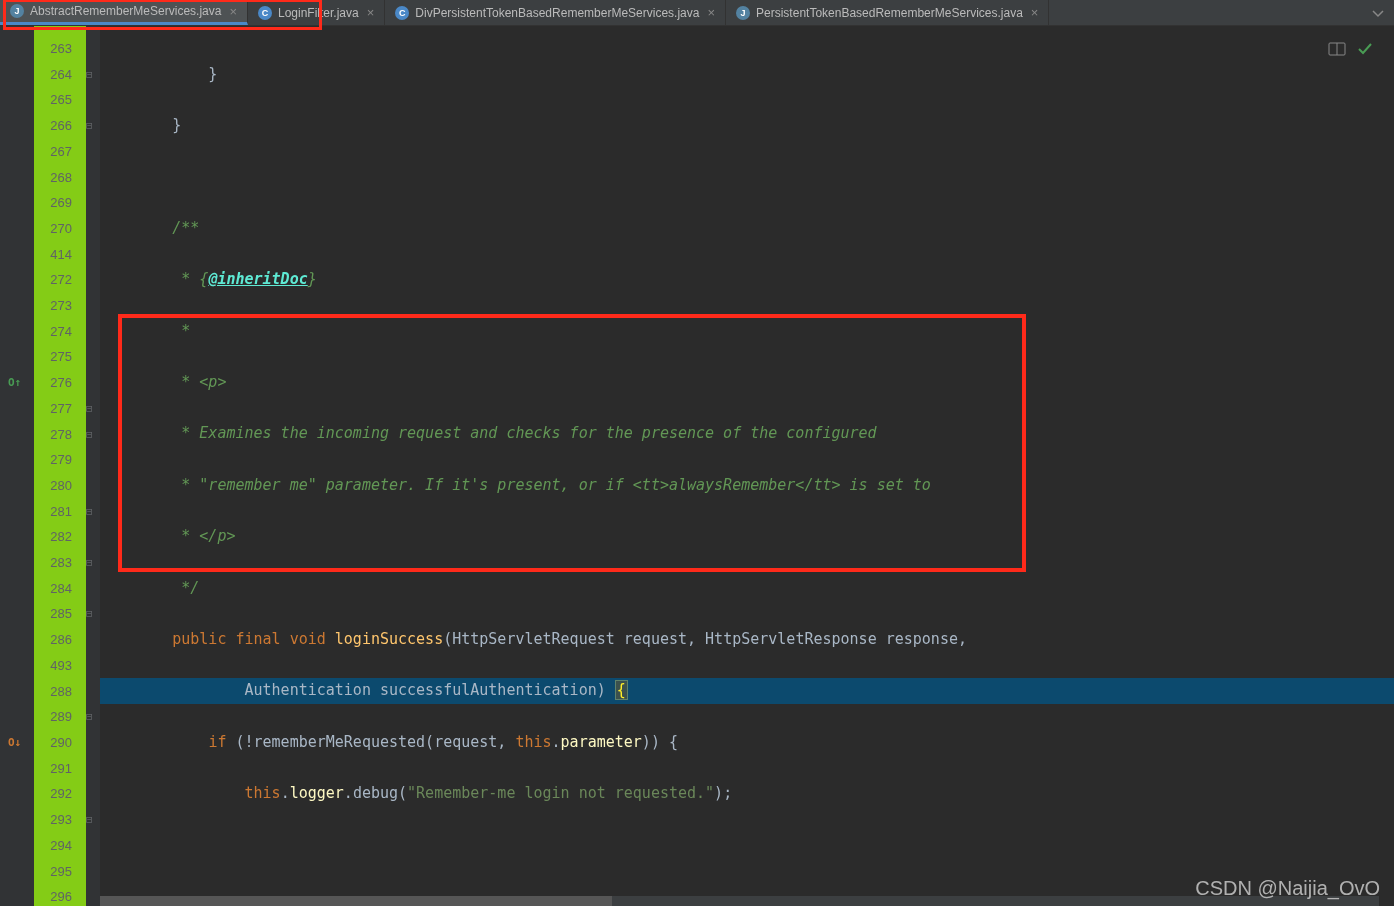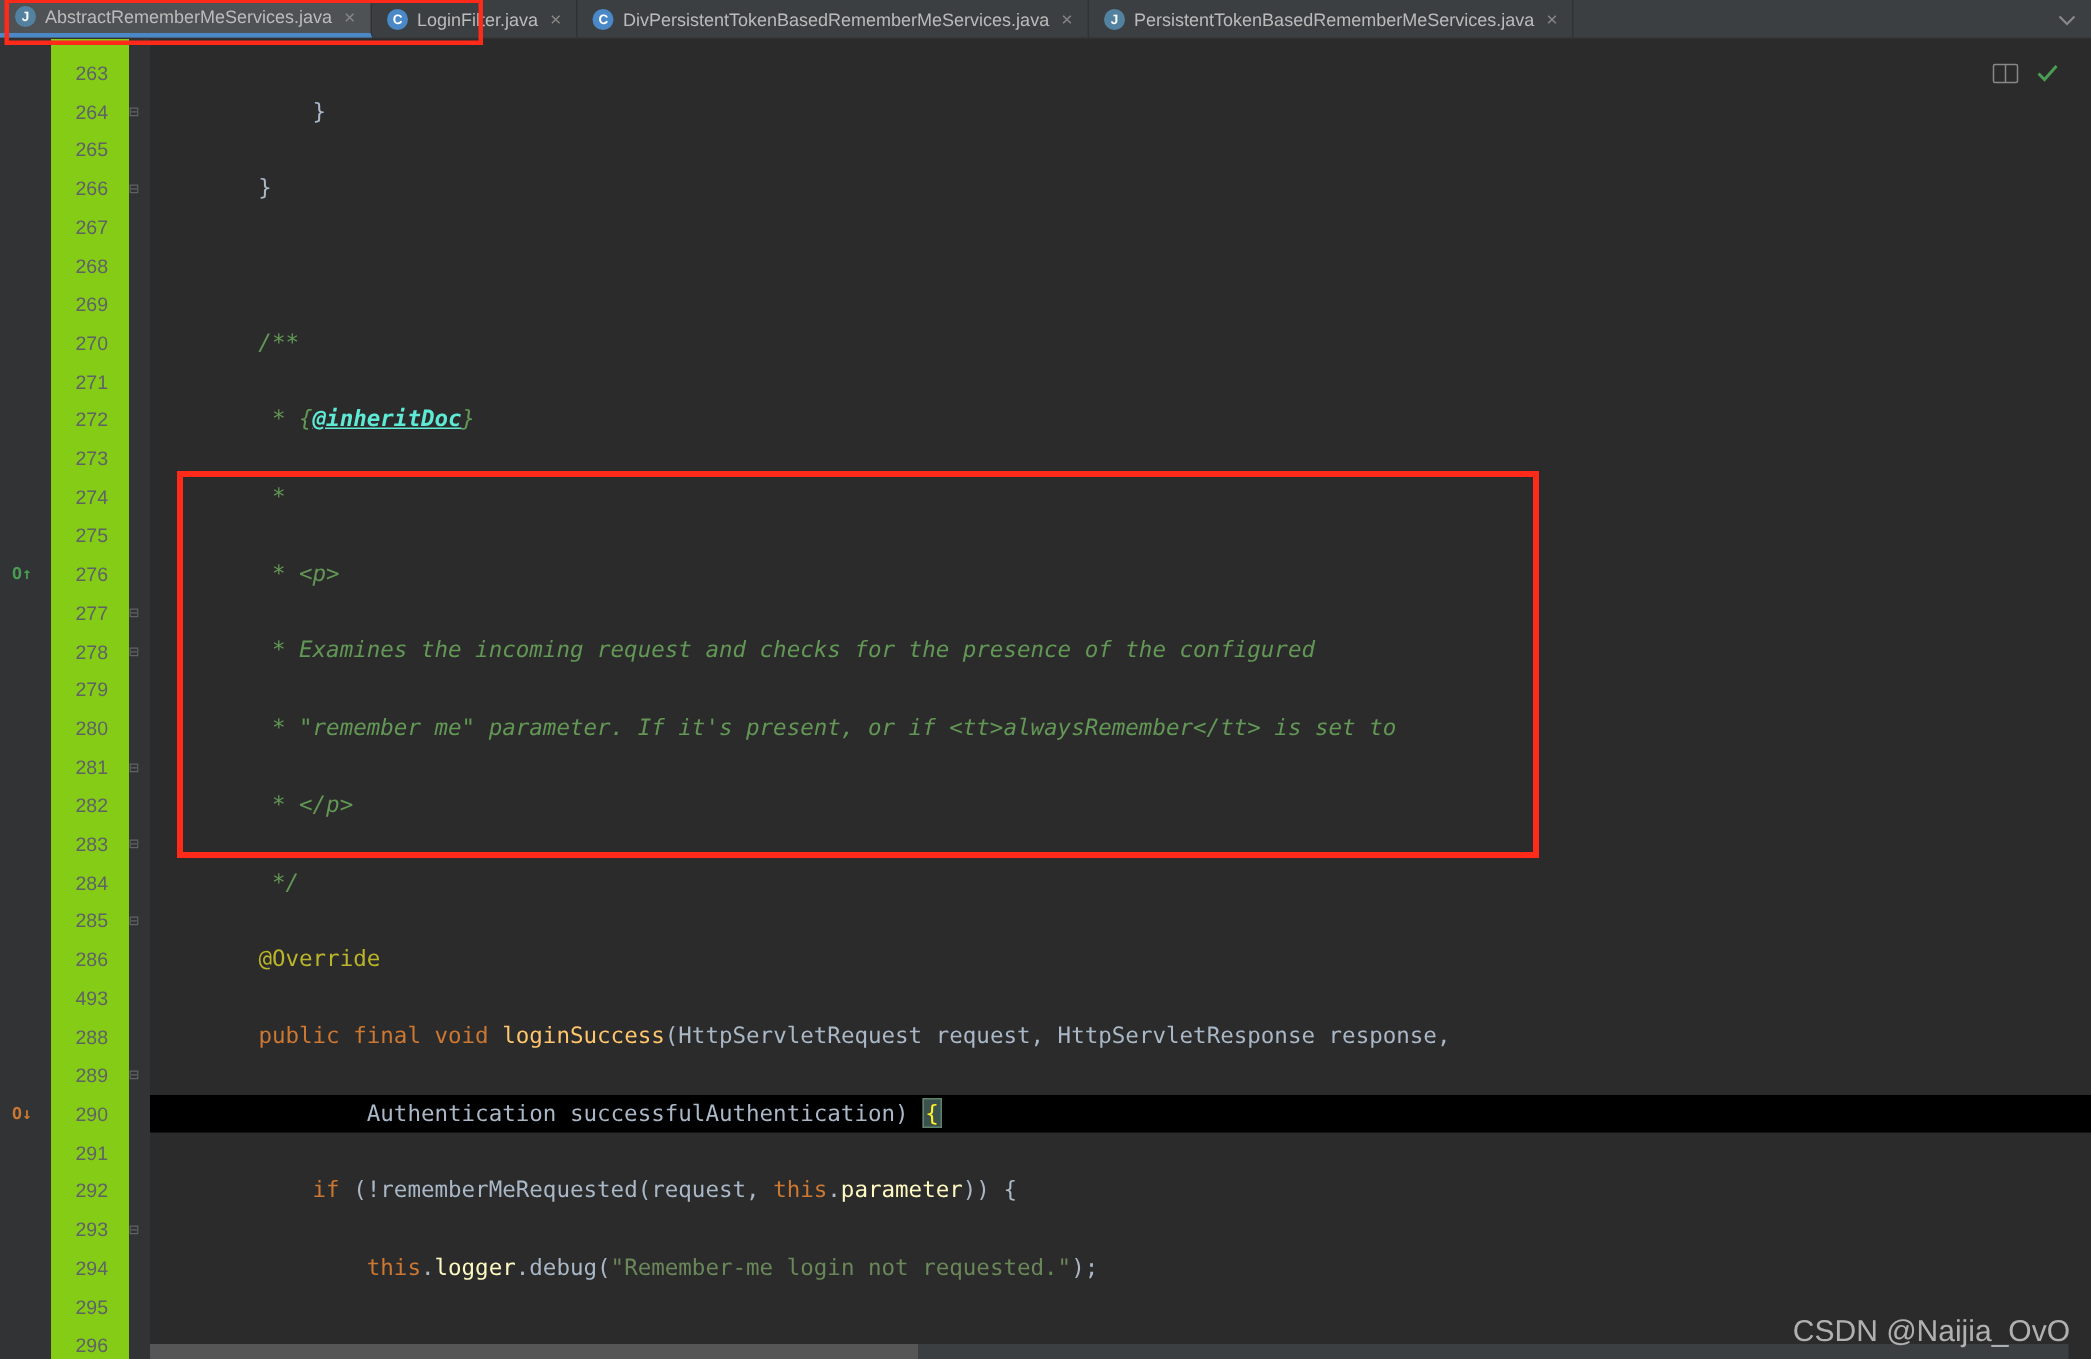"271" div { text: 271 -> 414 }
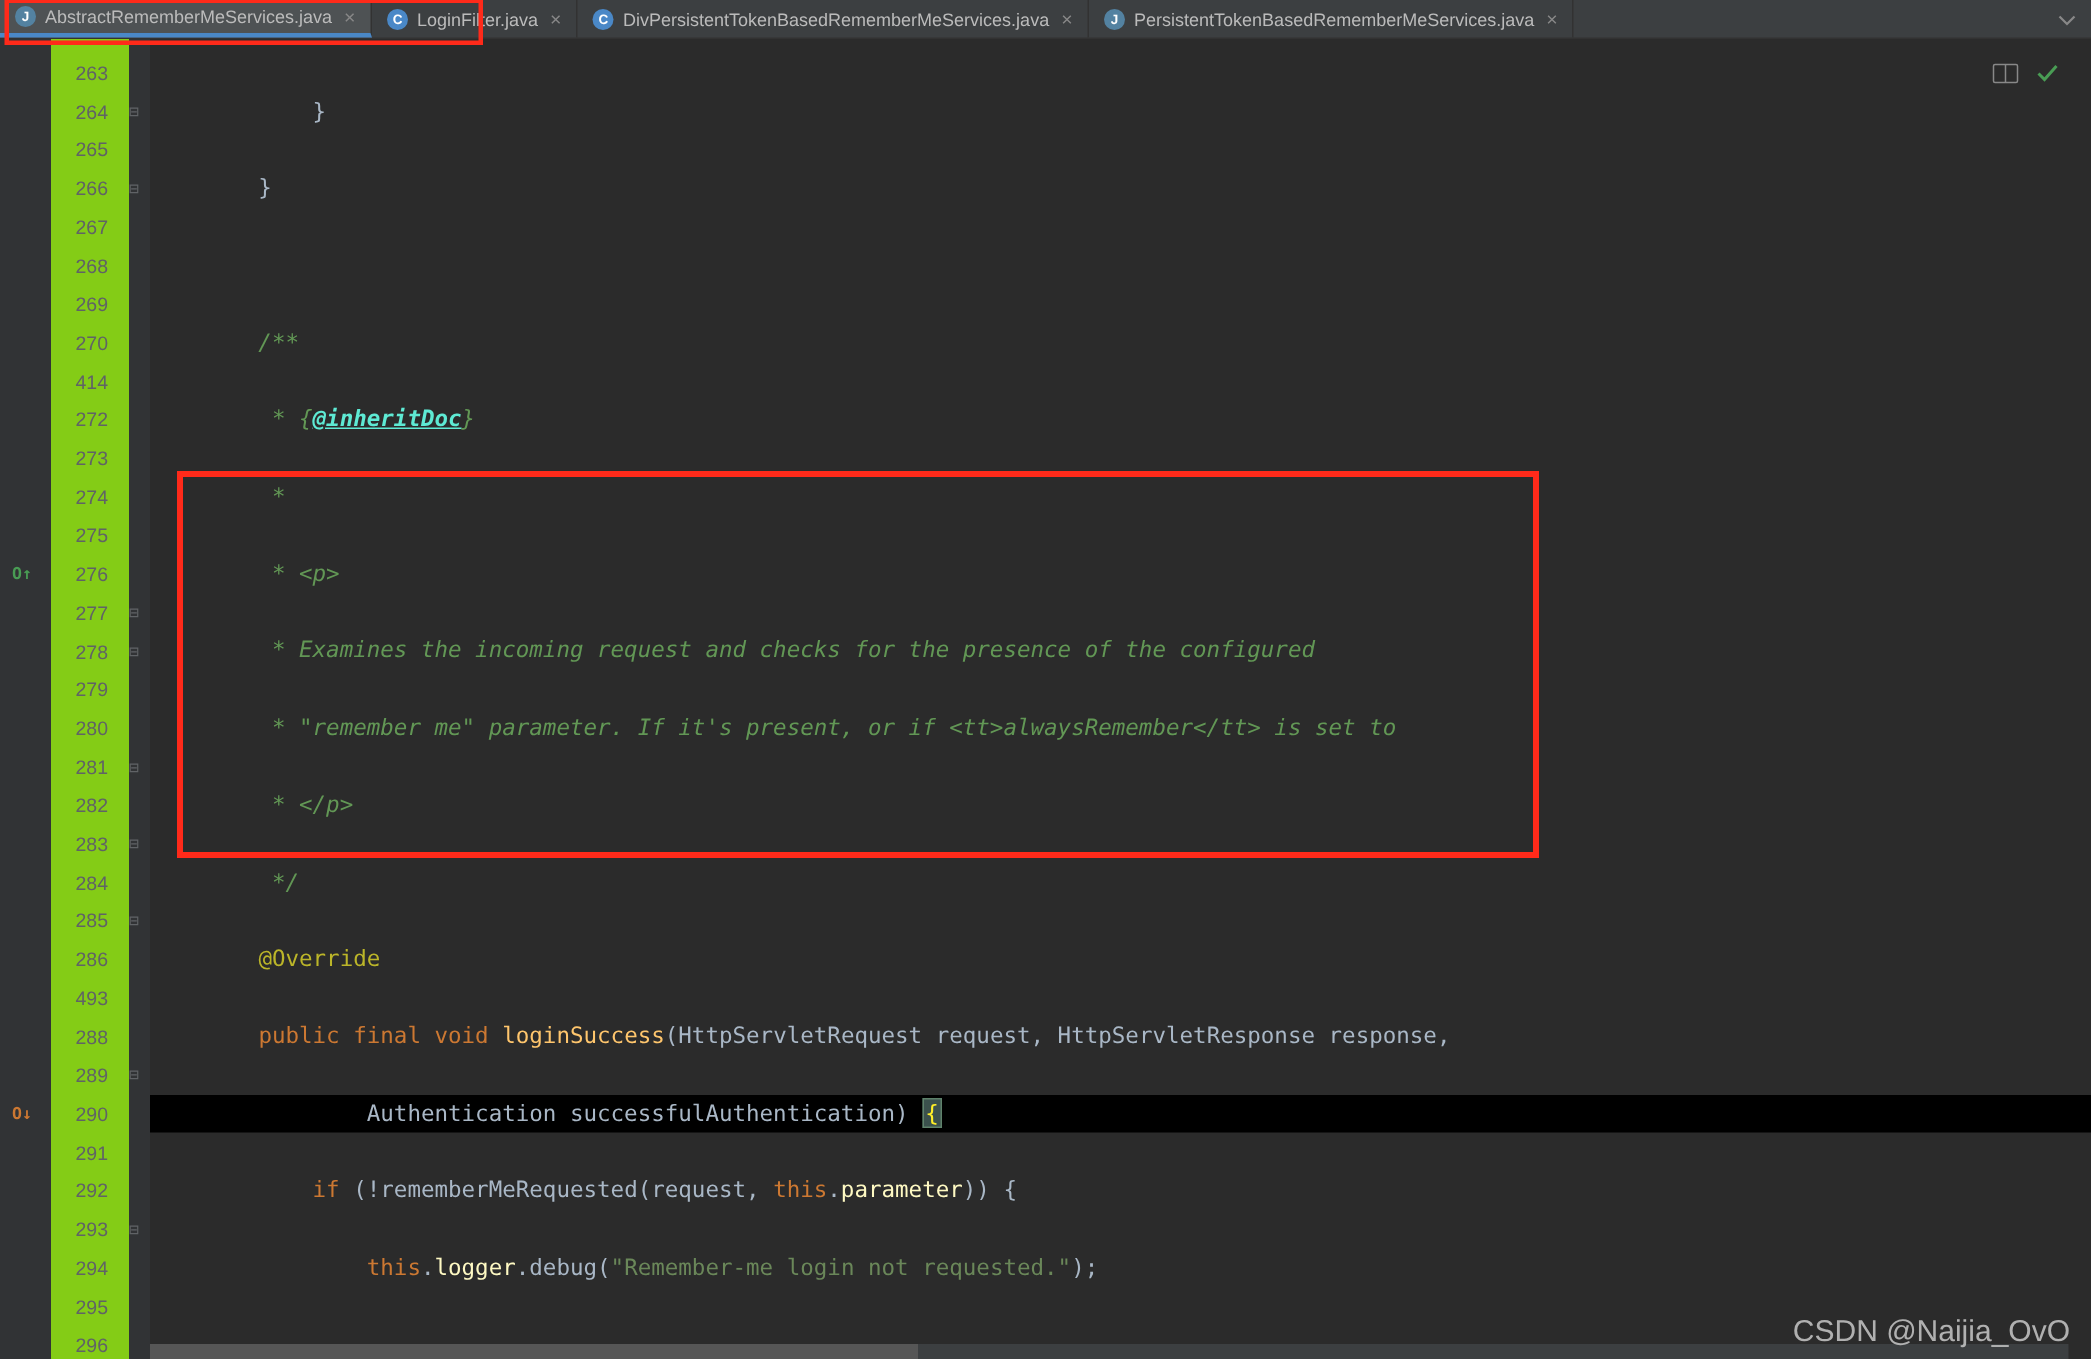"@Override" div.line { html: <div><span> </span><span>@Override</span></div> -> none }
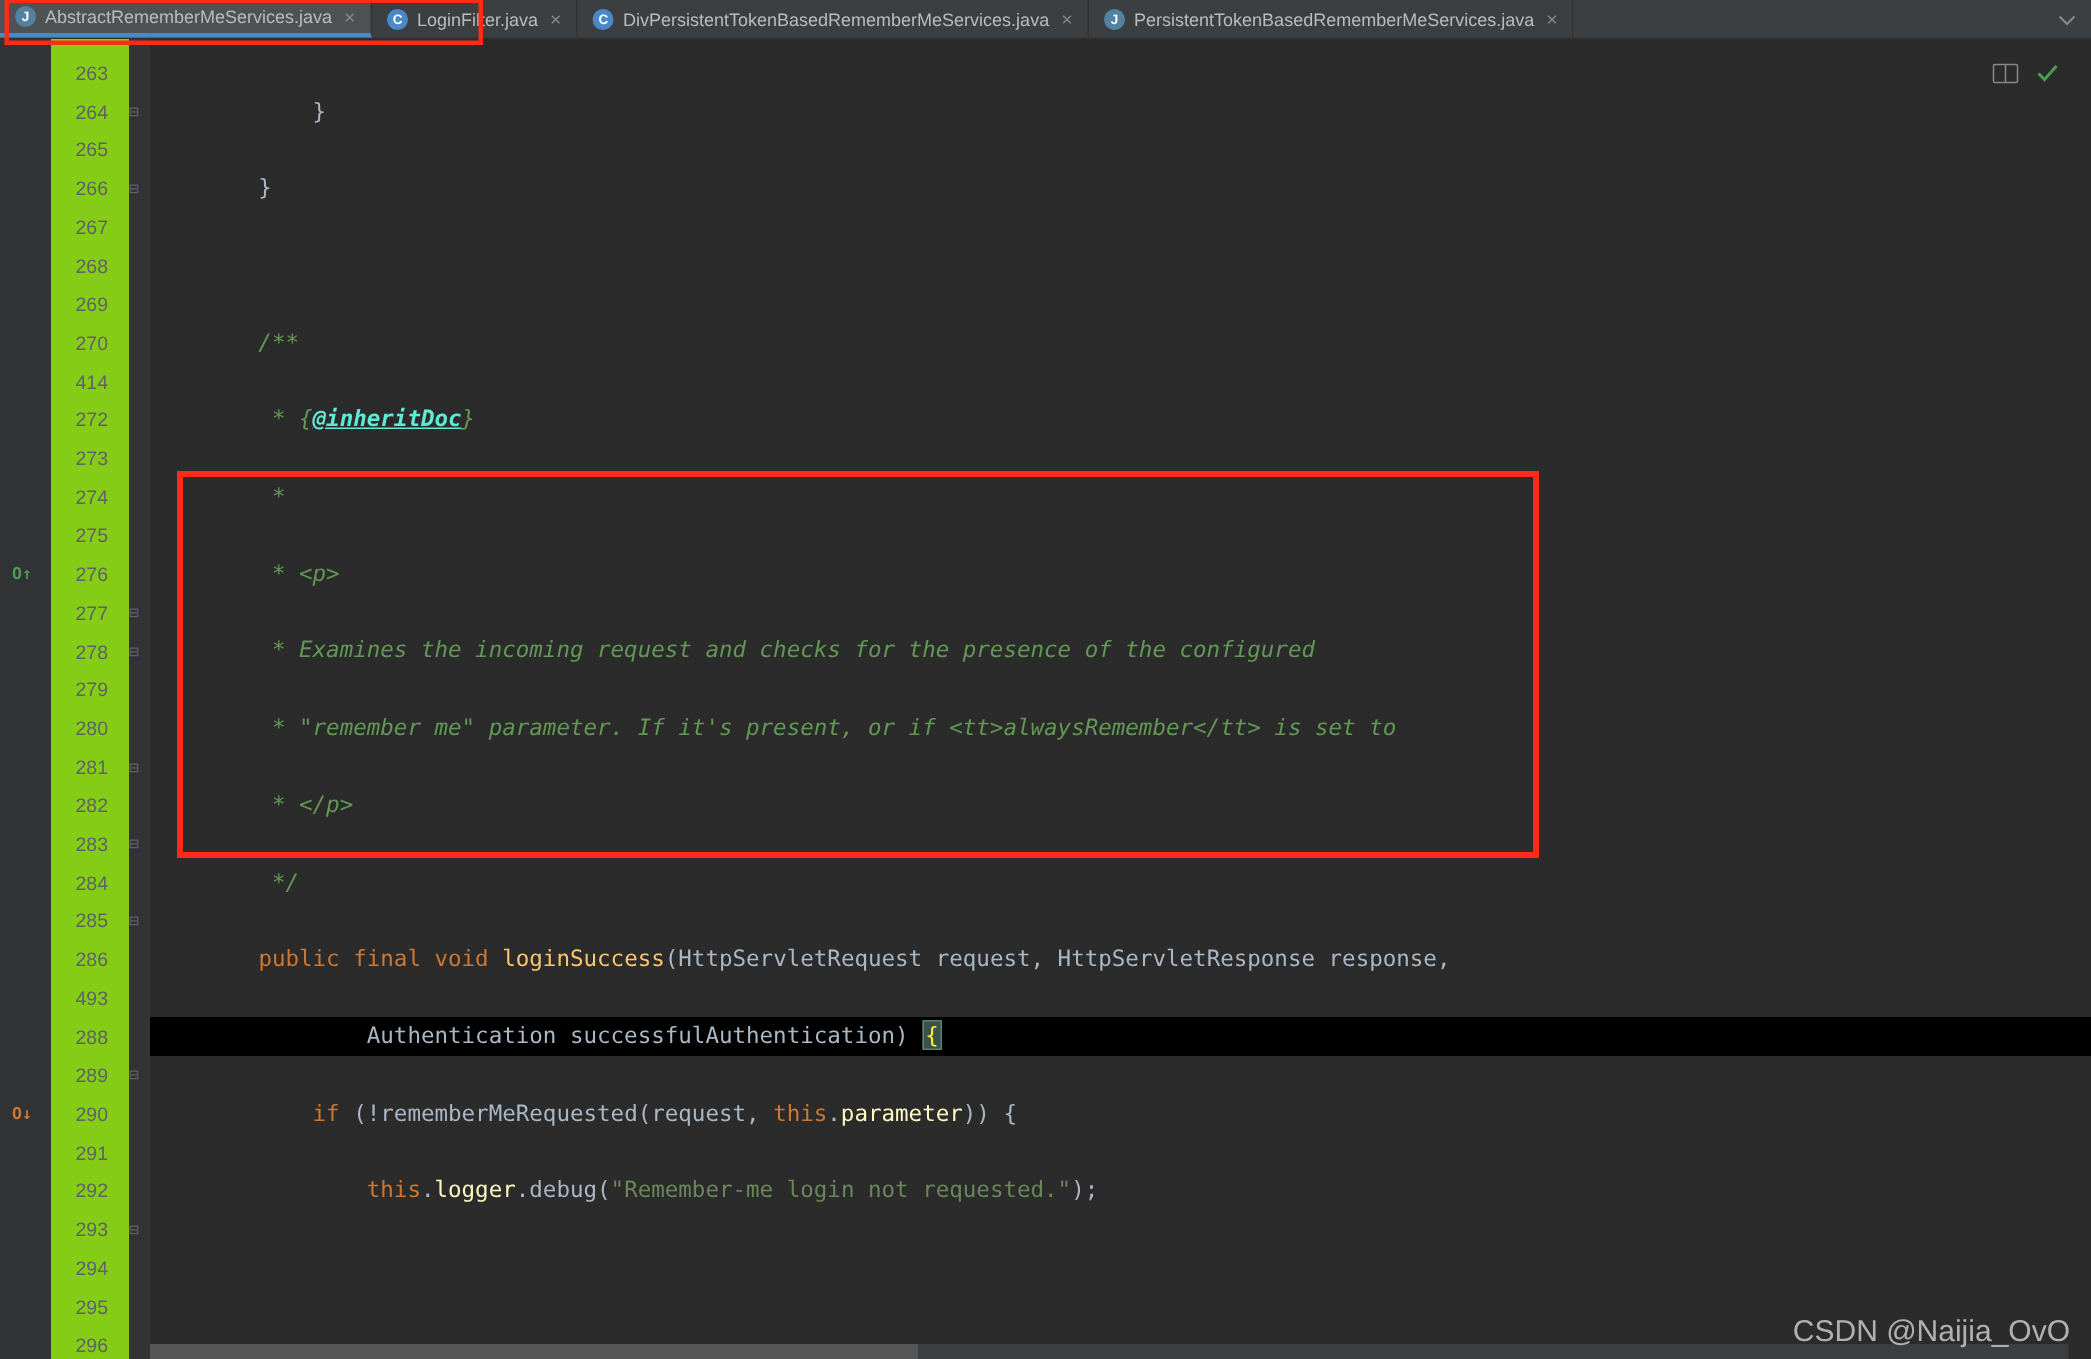"Authentication successfulAuthentication)" .current-line { background: #000000 -> #0c4a6e }
